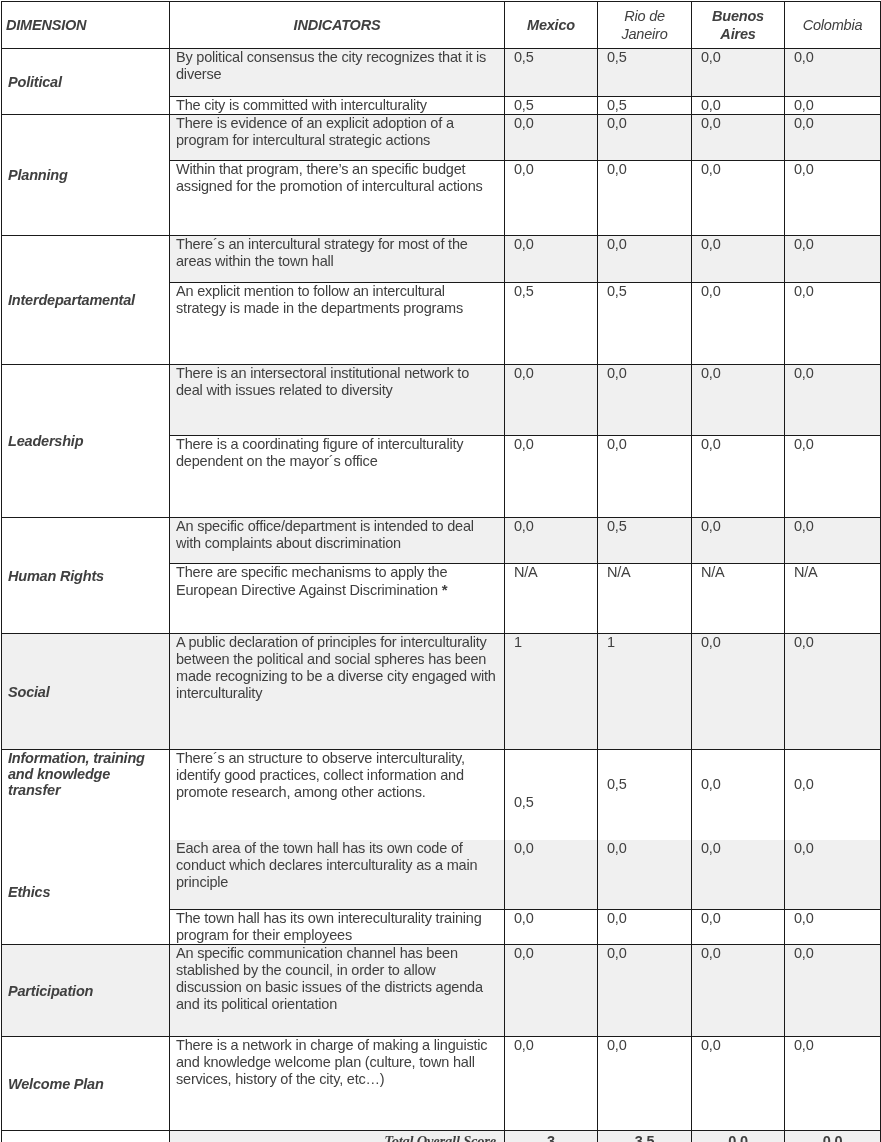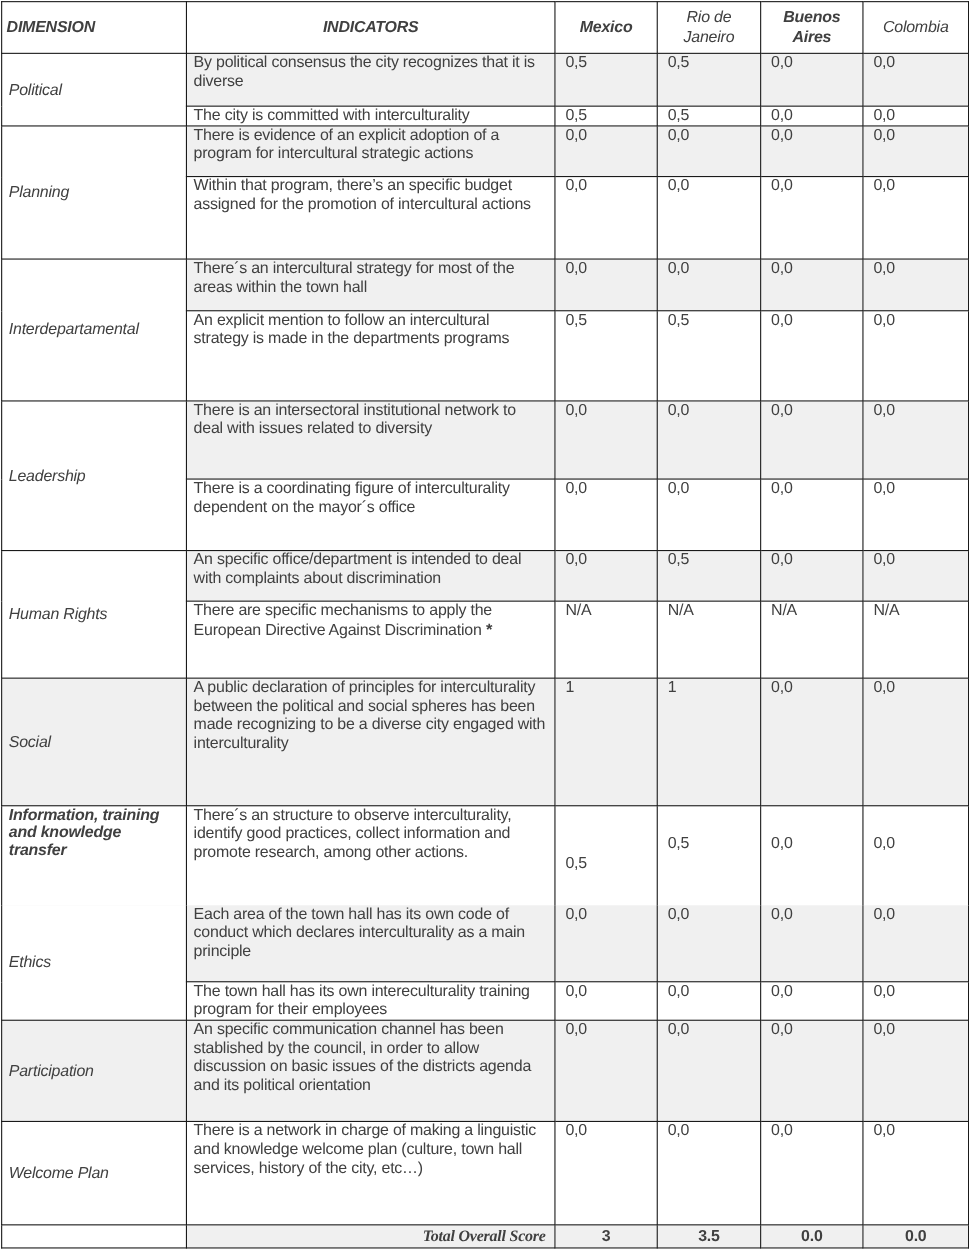"Political" td.dim { font-weight: normal -> bold }
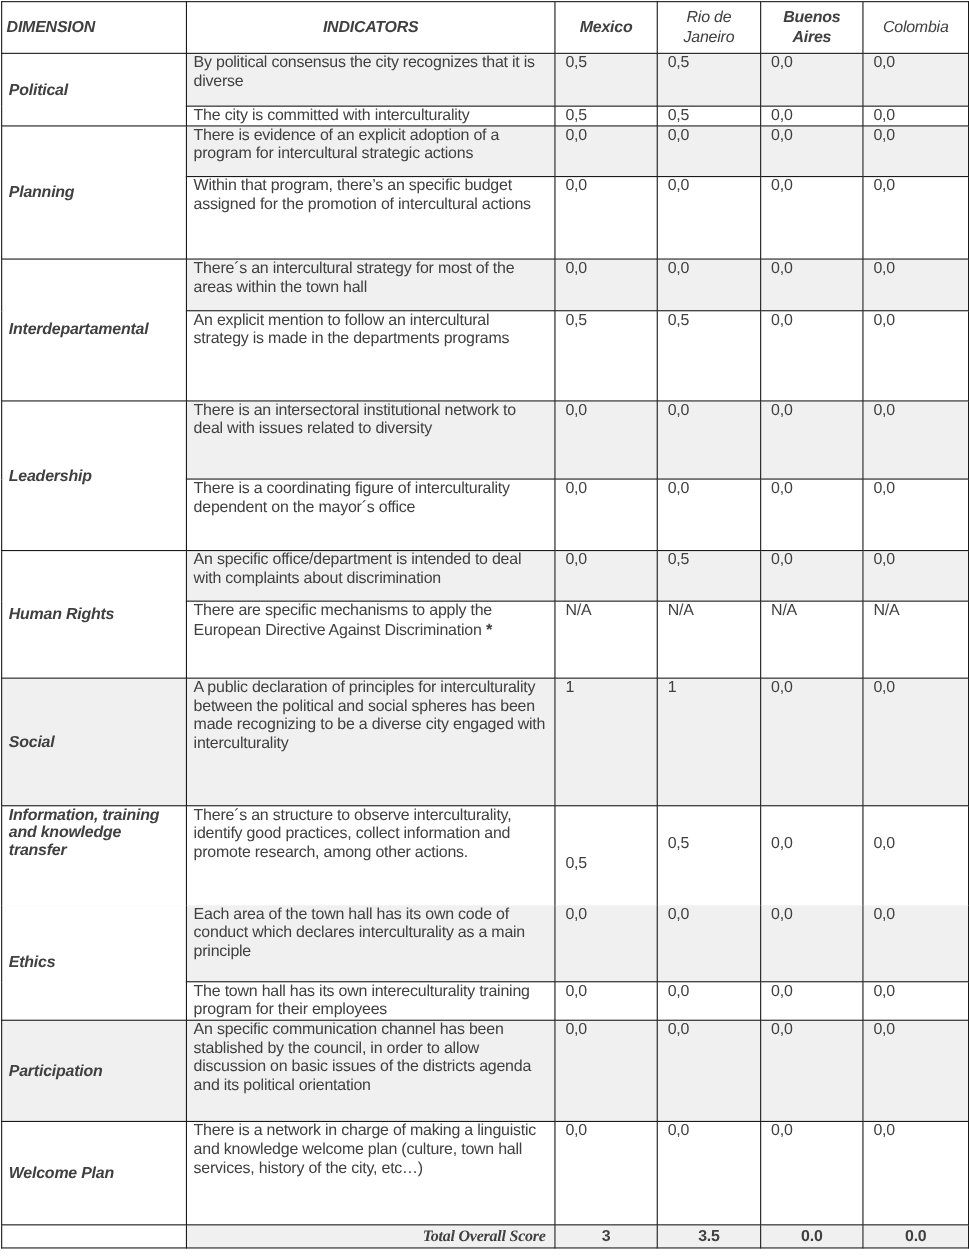"There is a coordinating figure" tr { height: 65px -> 82px }
